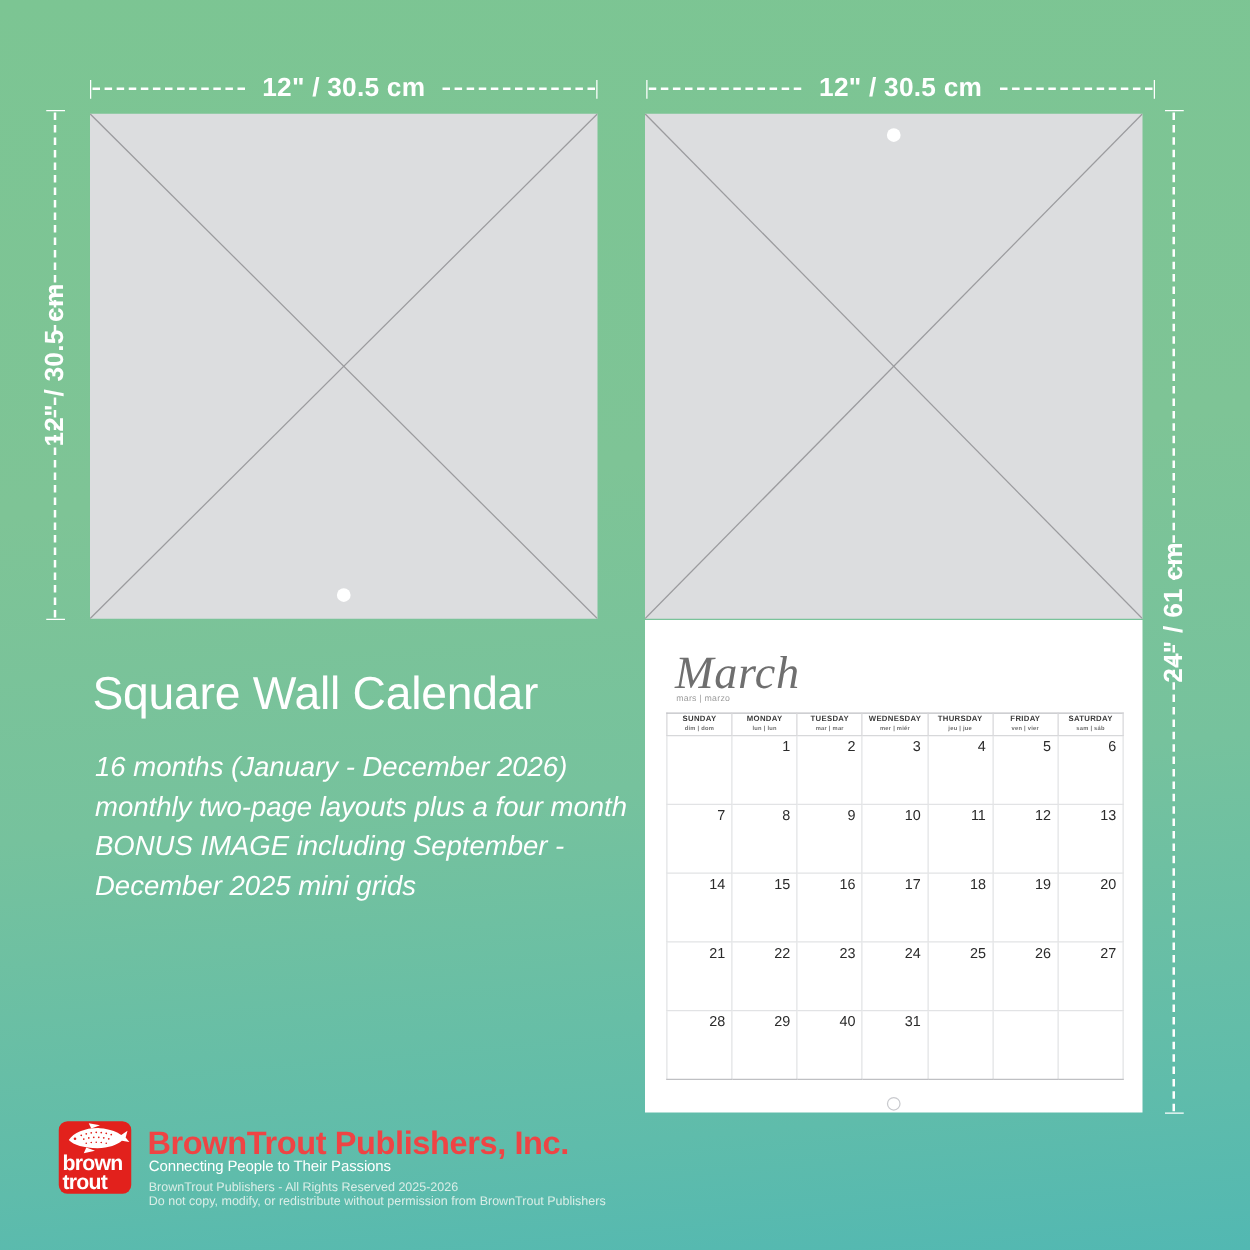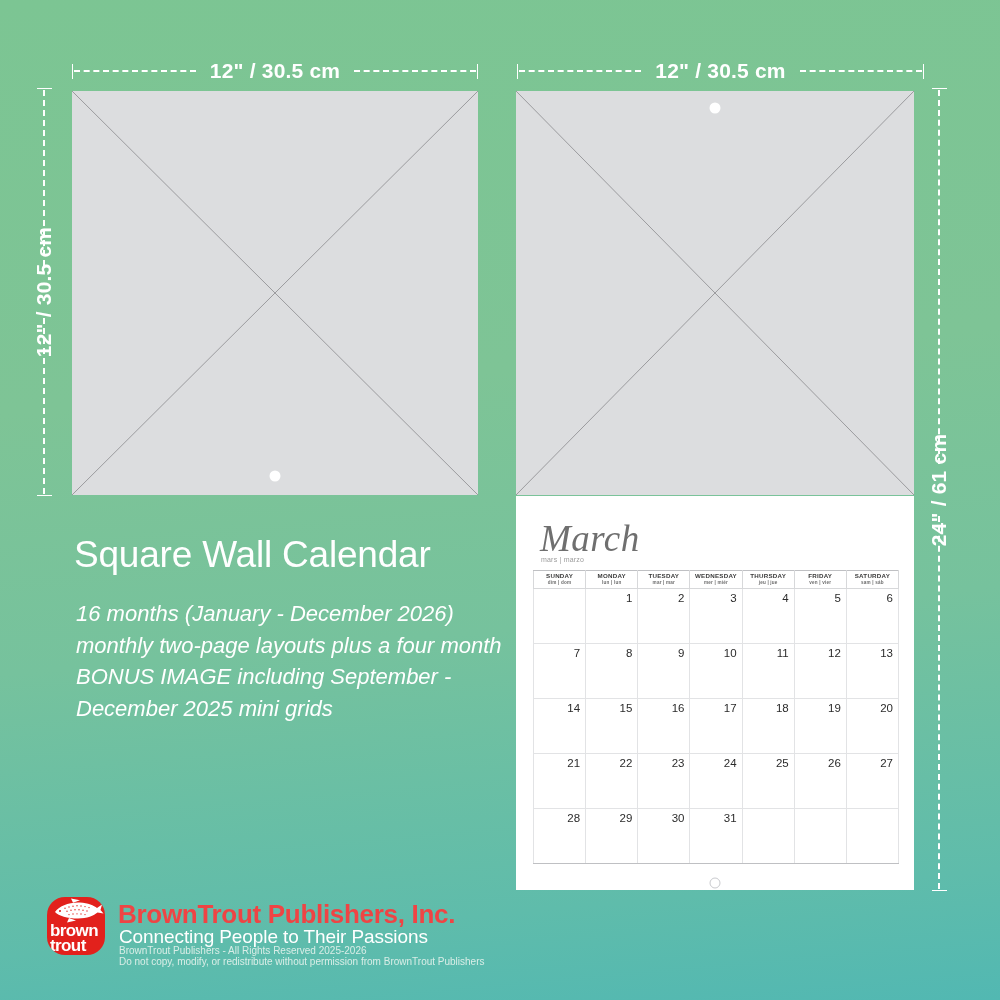"30" td { text: 30 -> 40 }
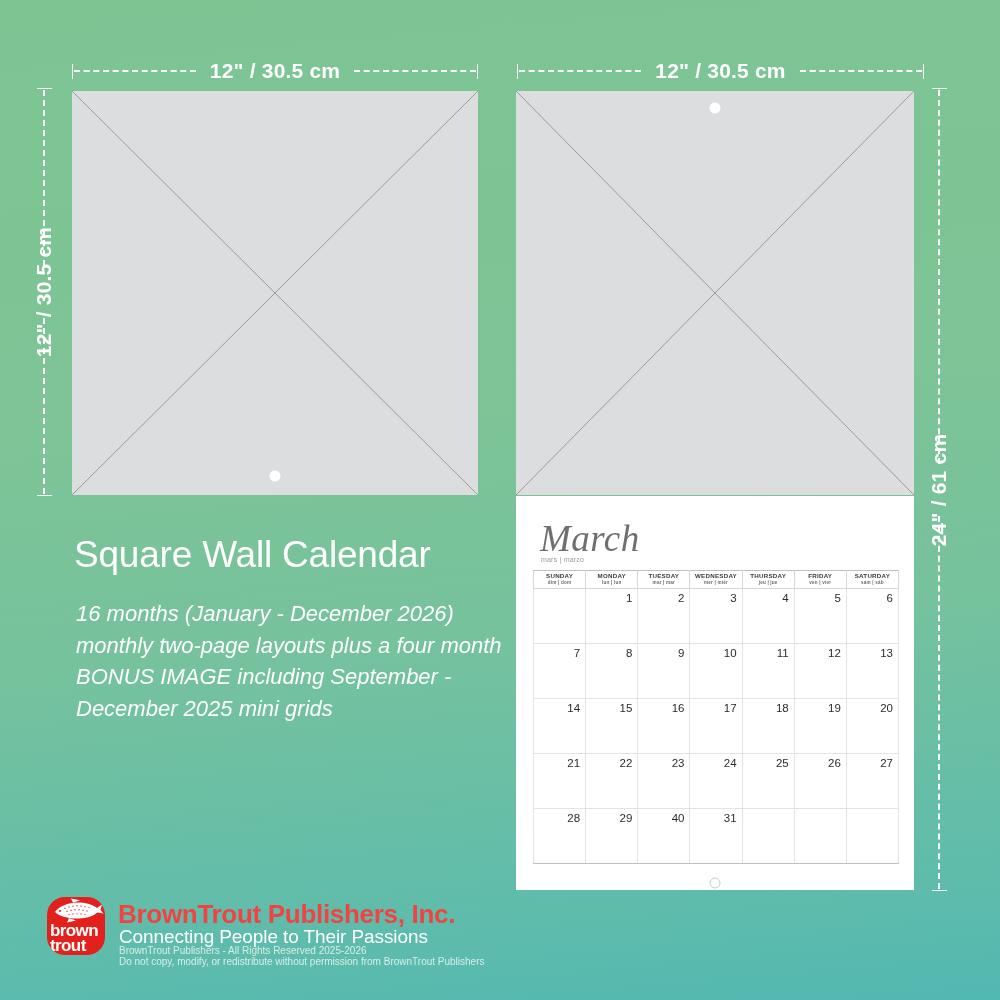"brown" .logo-box { border-radius: 18px -> 7px }
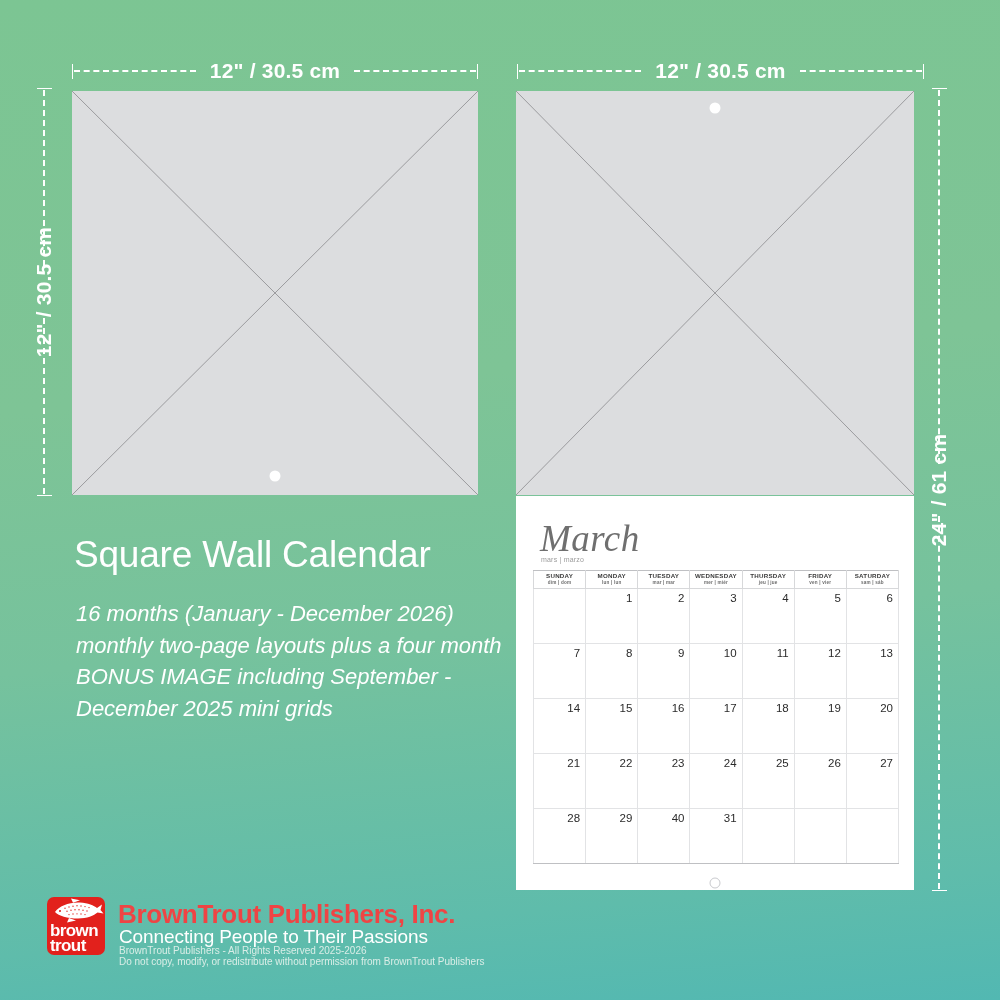"Connecting People to Their Passions" .foot-tag { font-size: 19px -> 12px }
